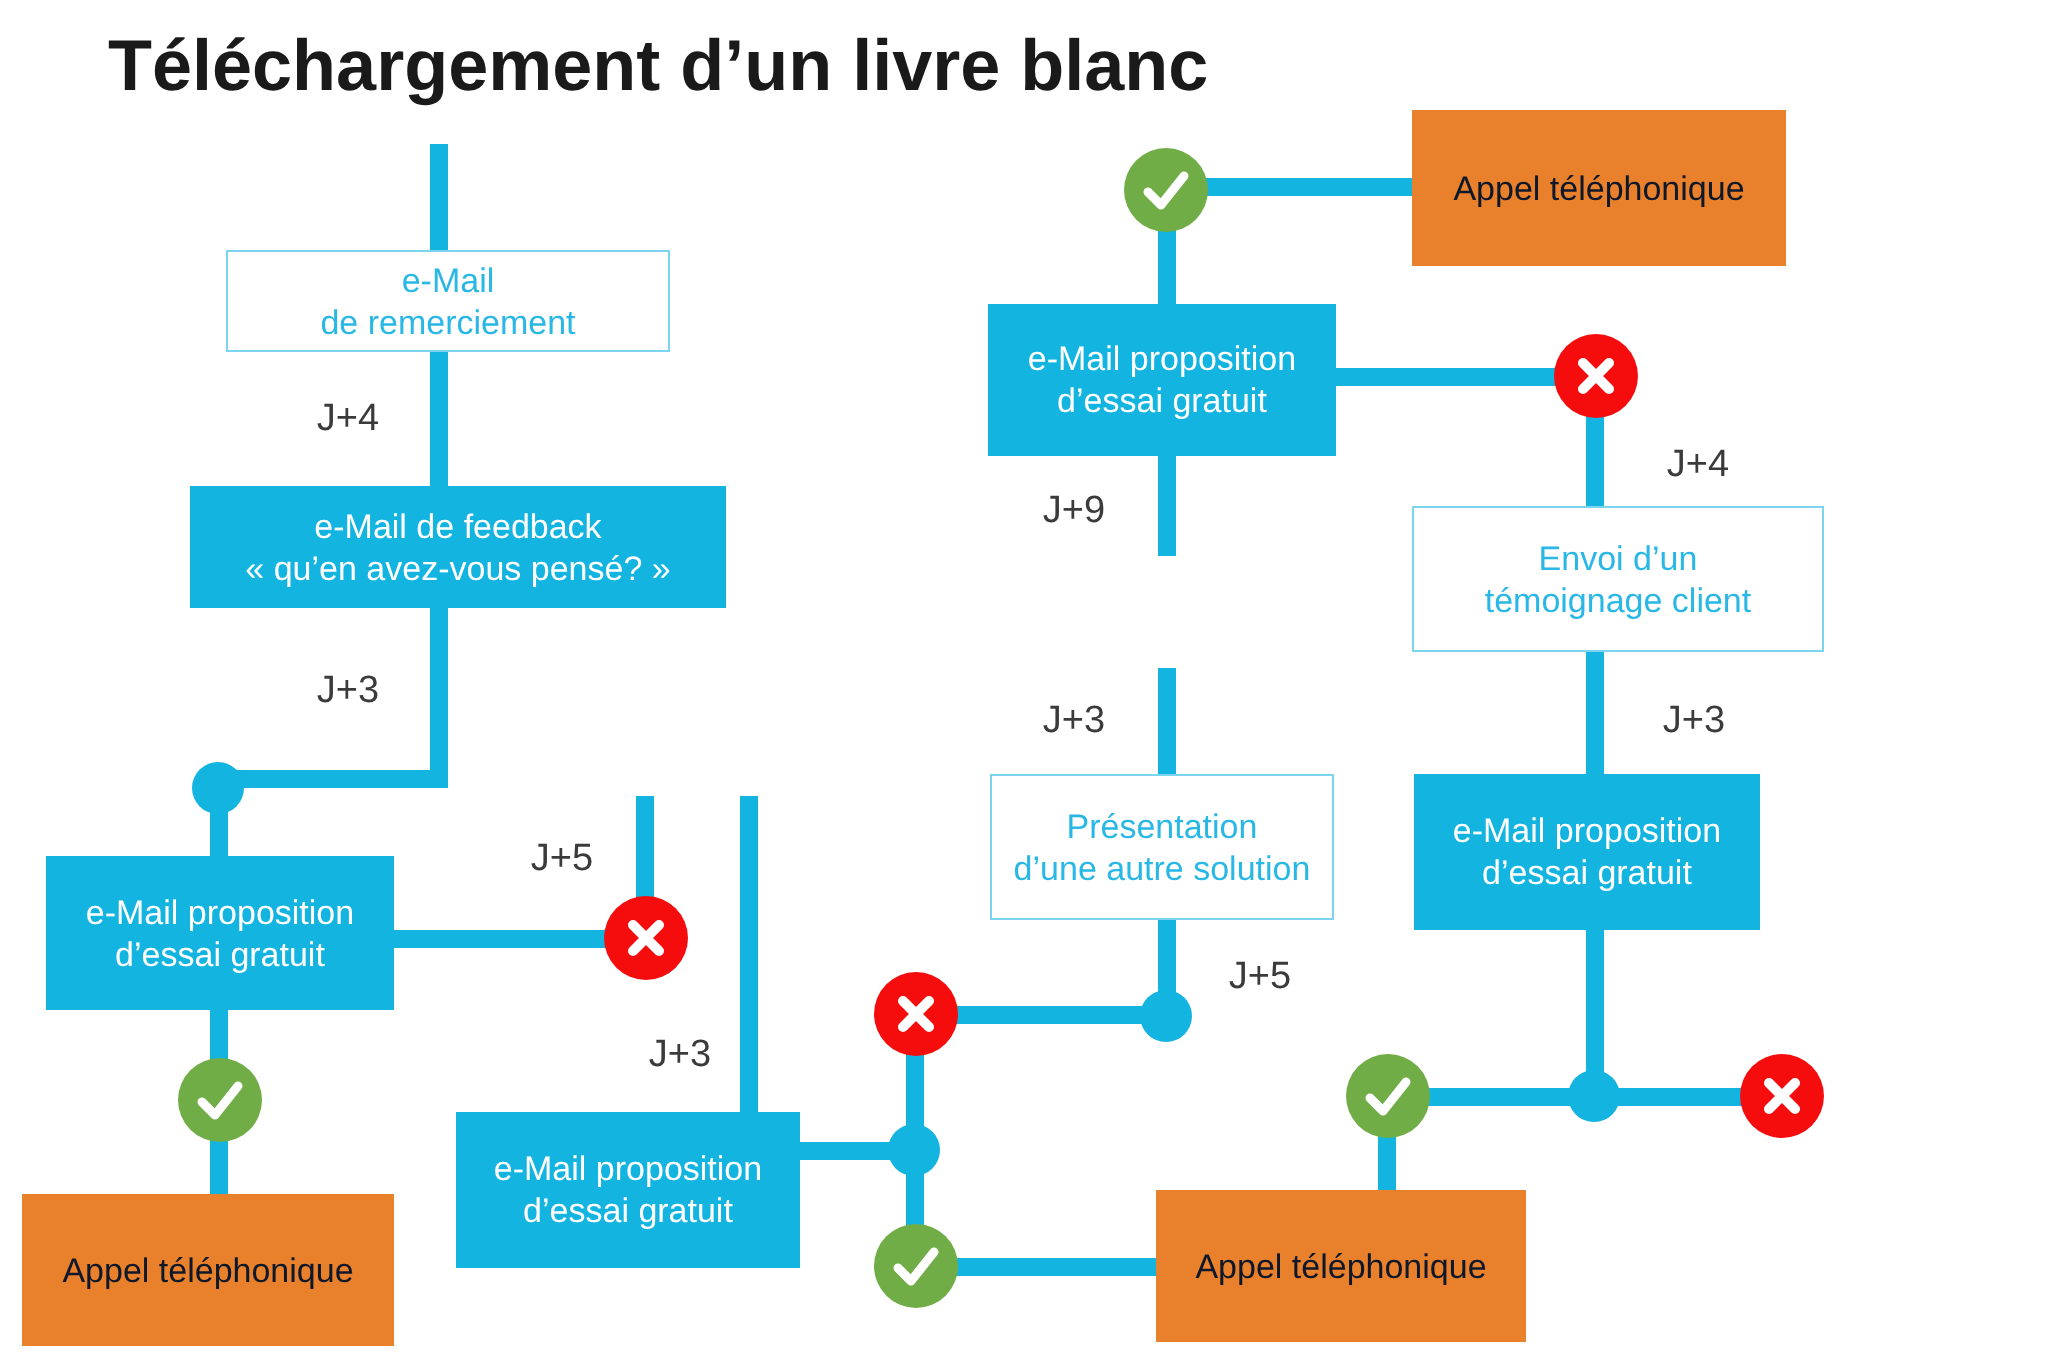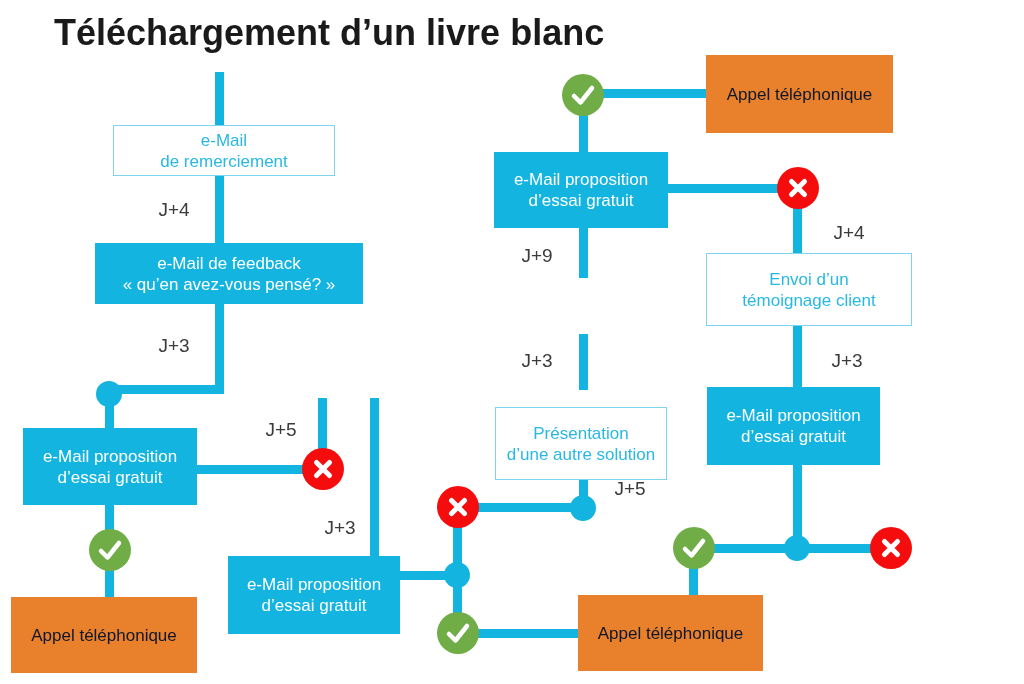"Présentation" div.box { margin-top: 20px -> none }
